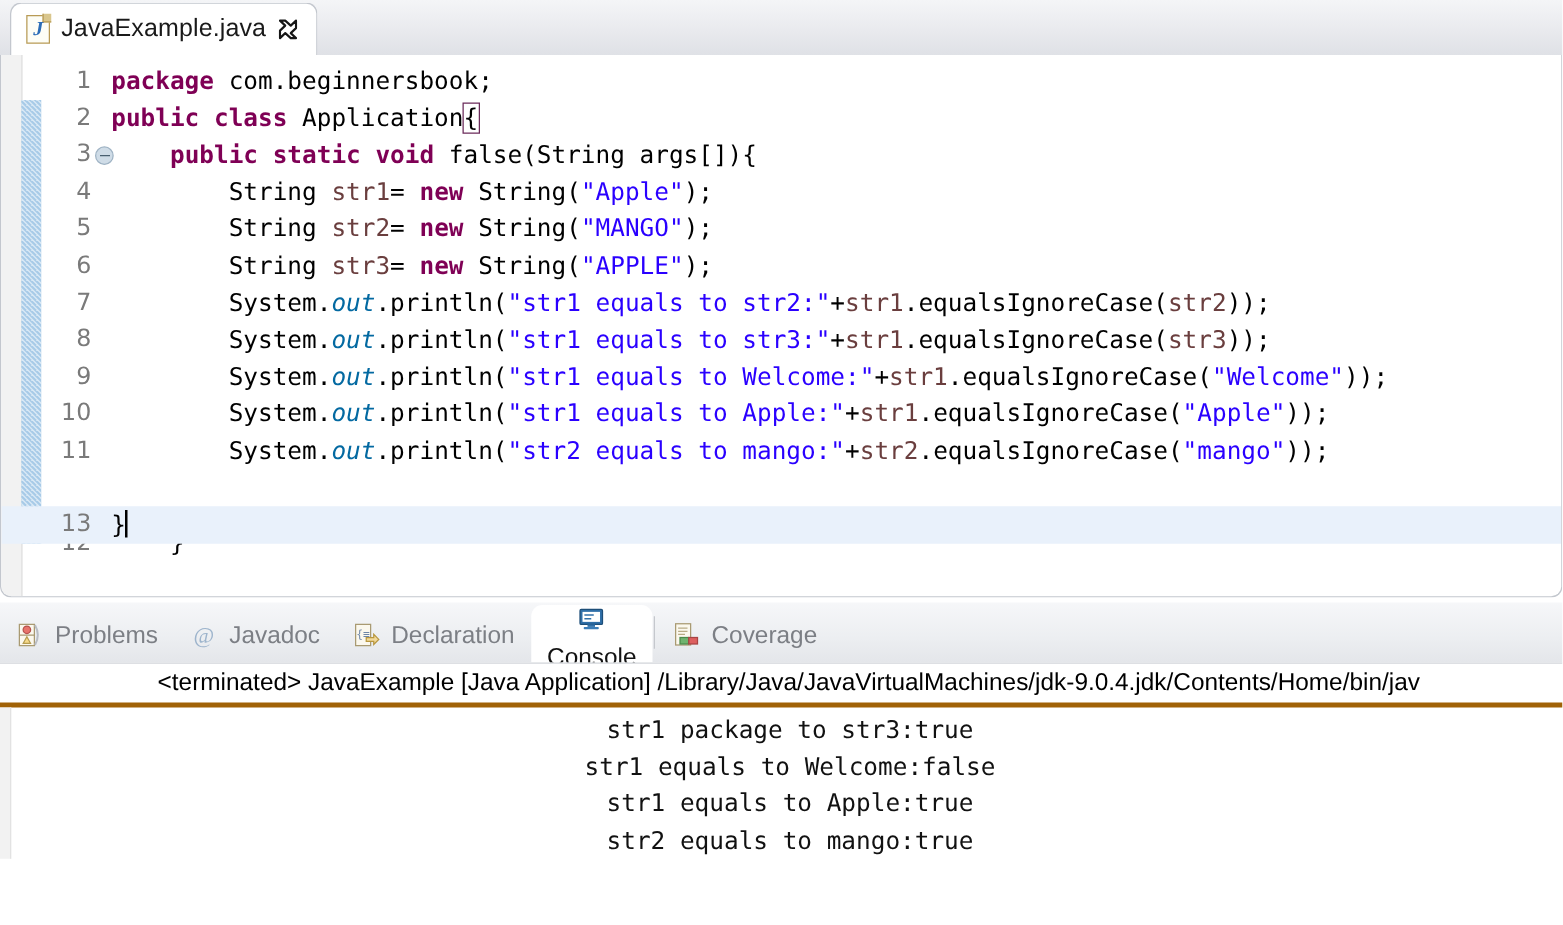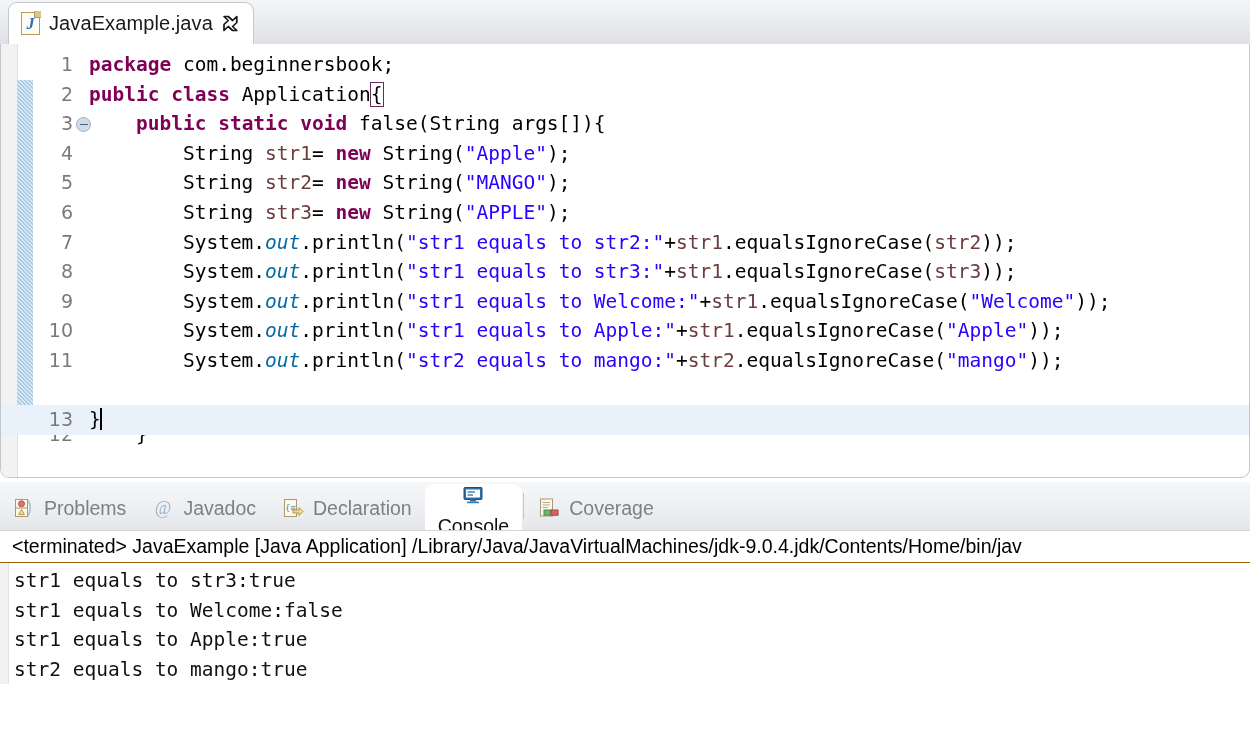"Problems" #console-pane { text-align: none -> center }
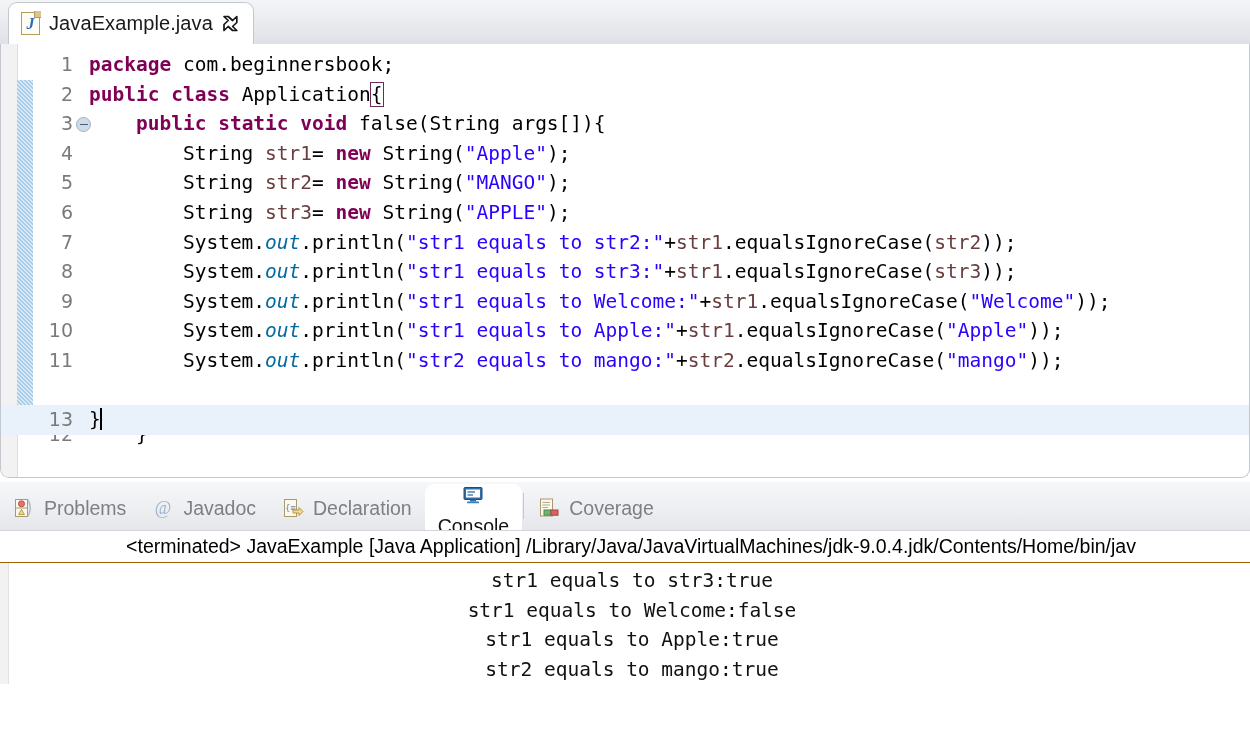"<terminated> JavaExample [Java" .term-line { border-bottom: 1px solid #a16207 -> 4px solid #a16207 }
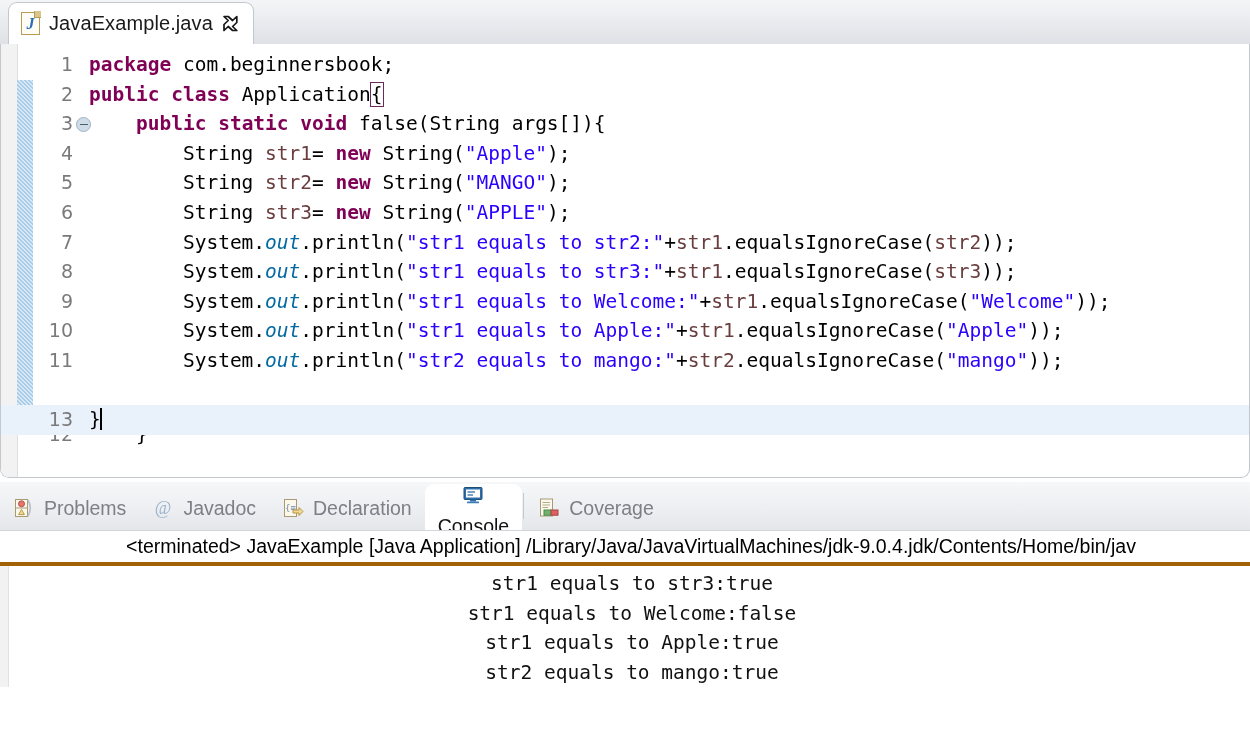"str1 equals to str3:true" div.out-line { text: equals -> package }
